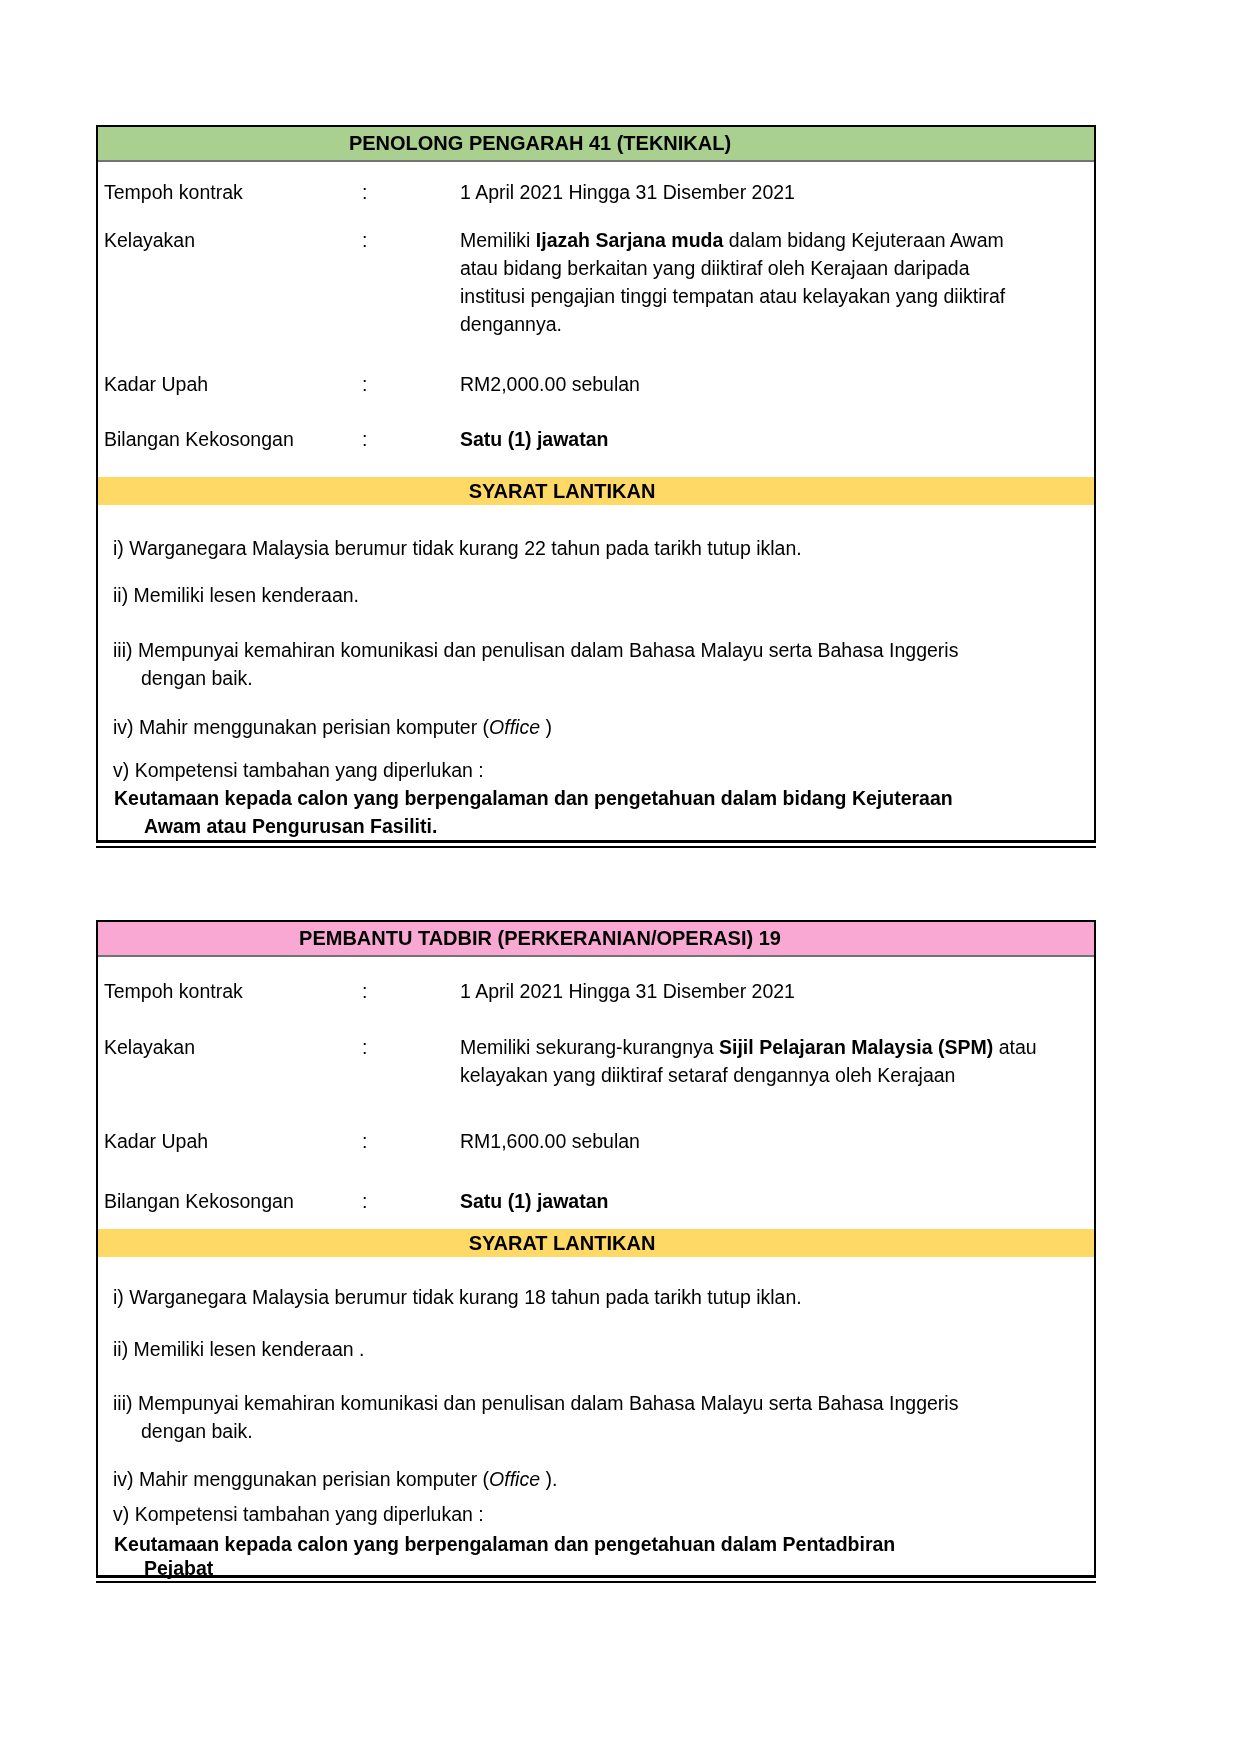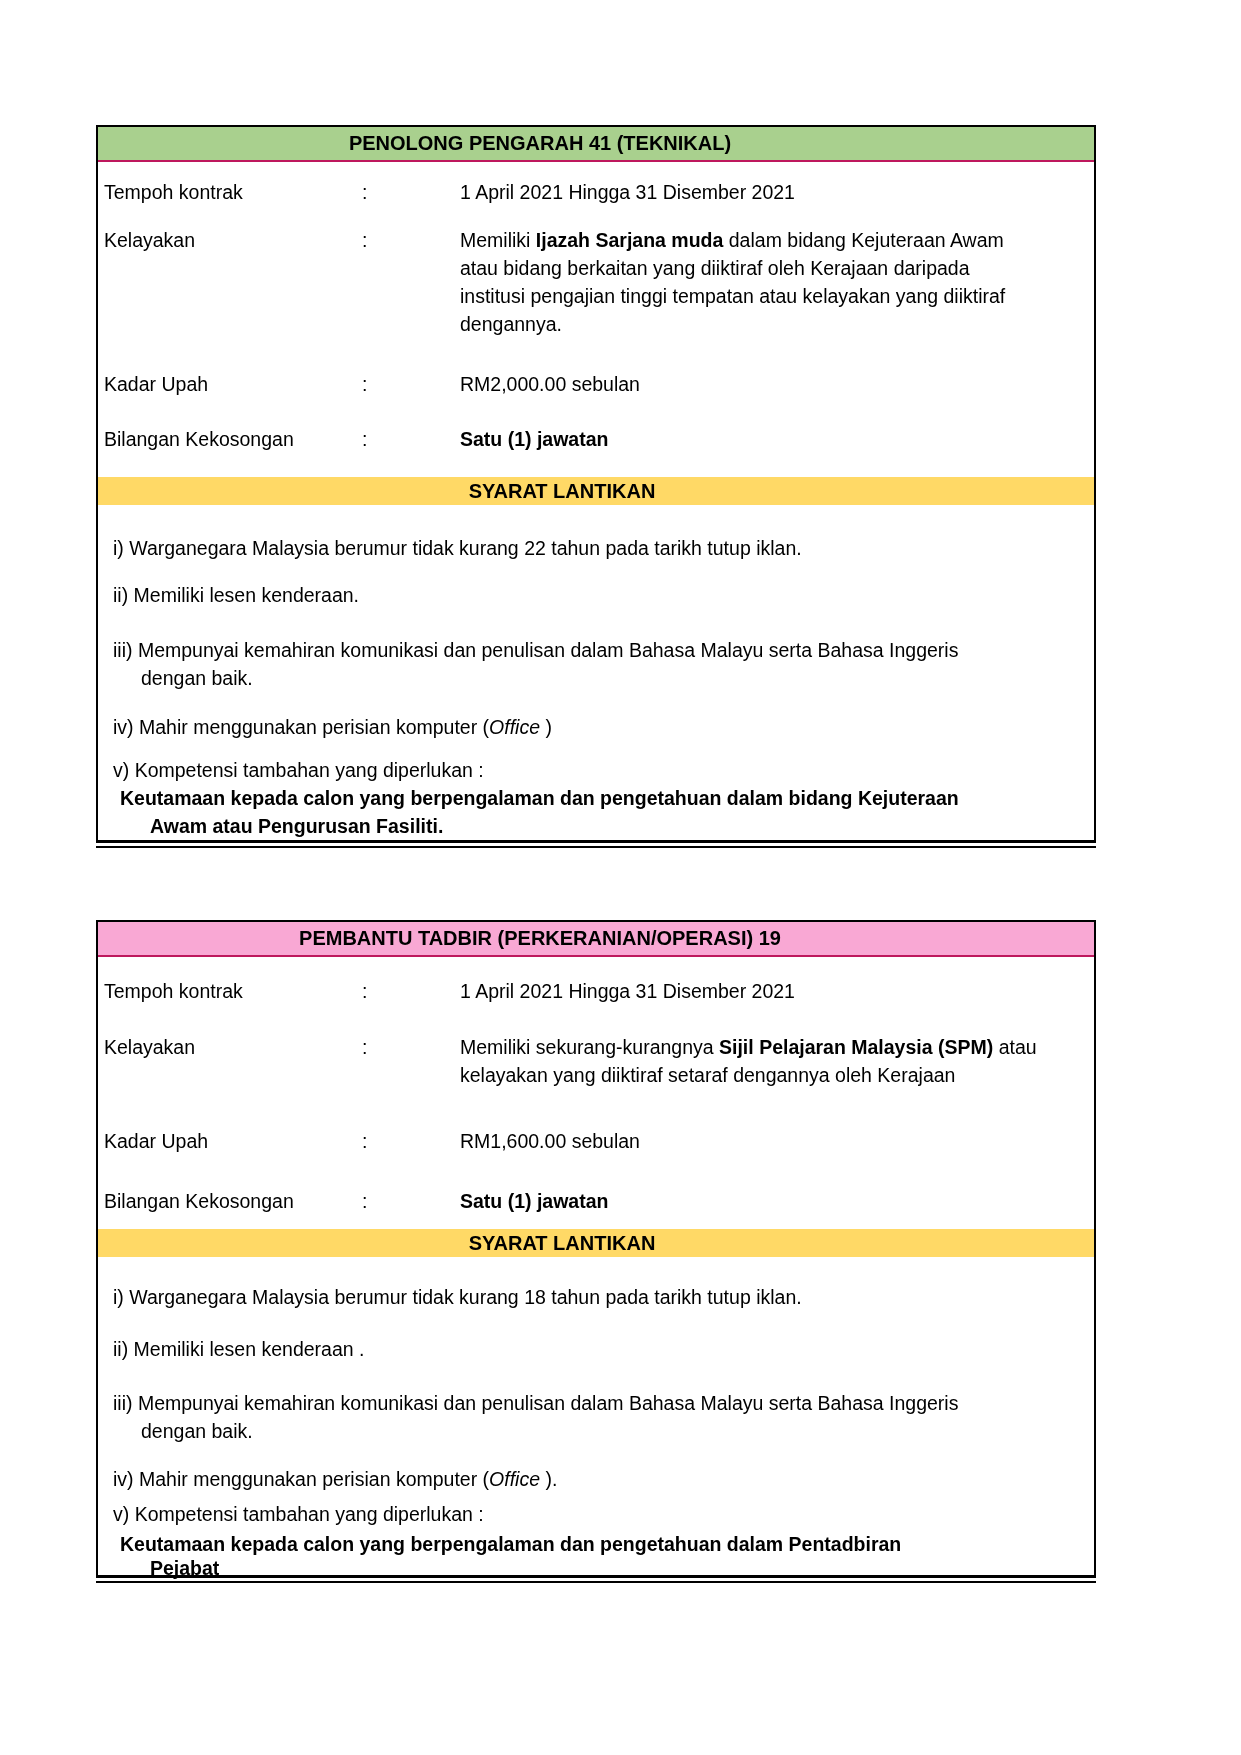"PENOLONG PENGARAH 41 (TEKNIKAL)" .title-band { border-bottom: 2px solid #be185d -> 2px solid #737373 }
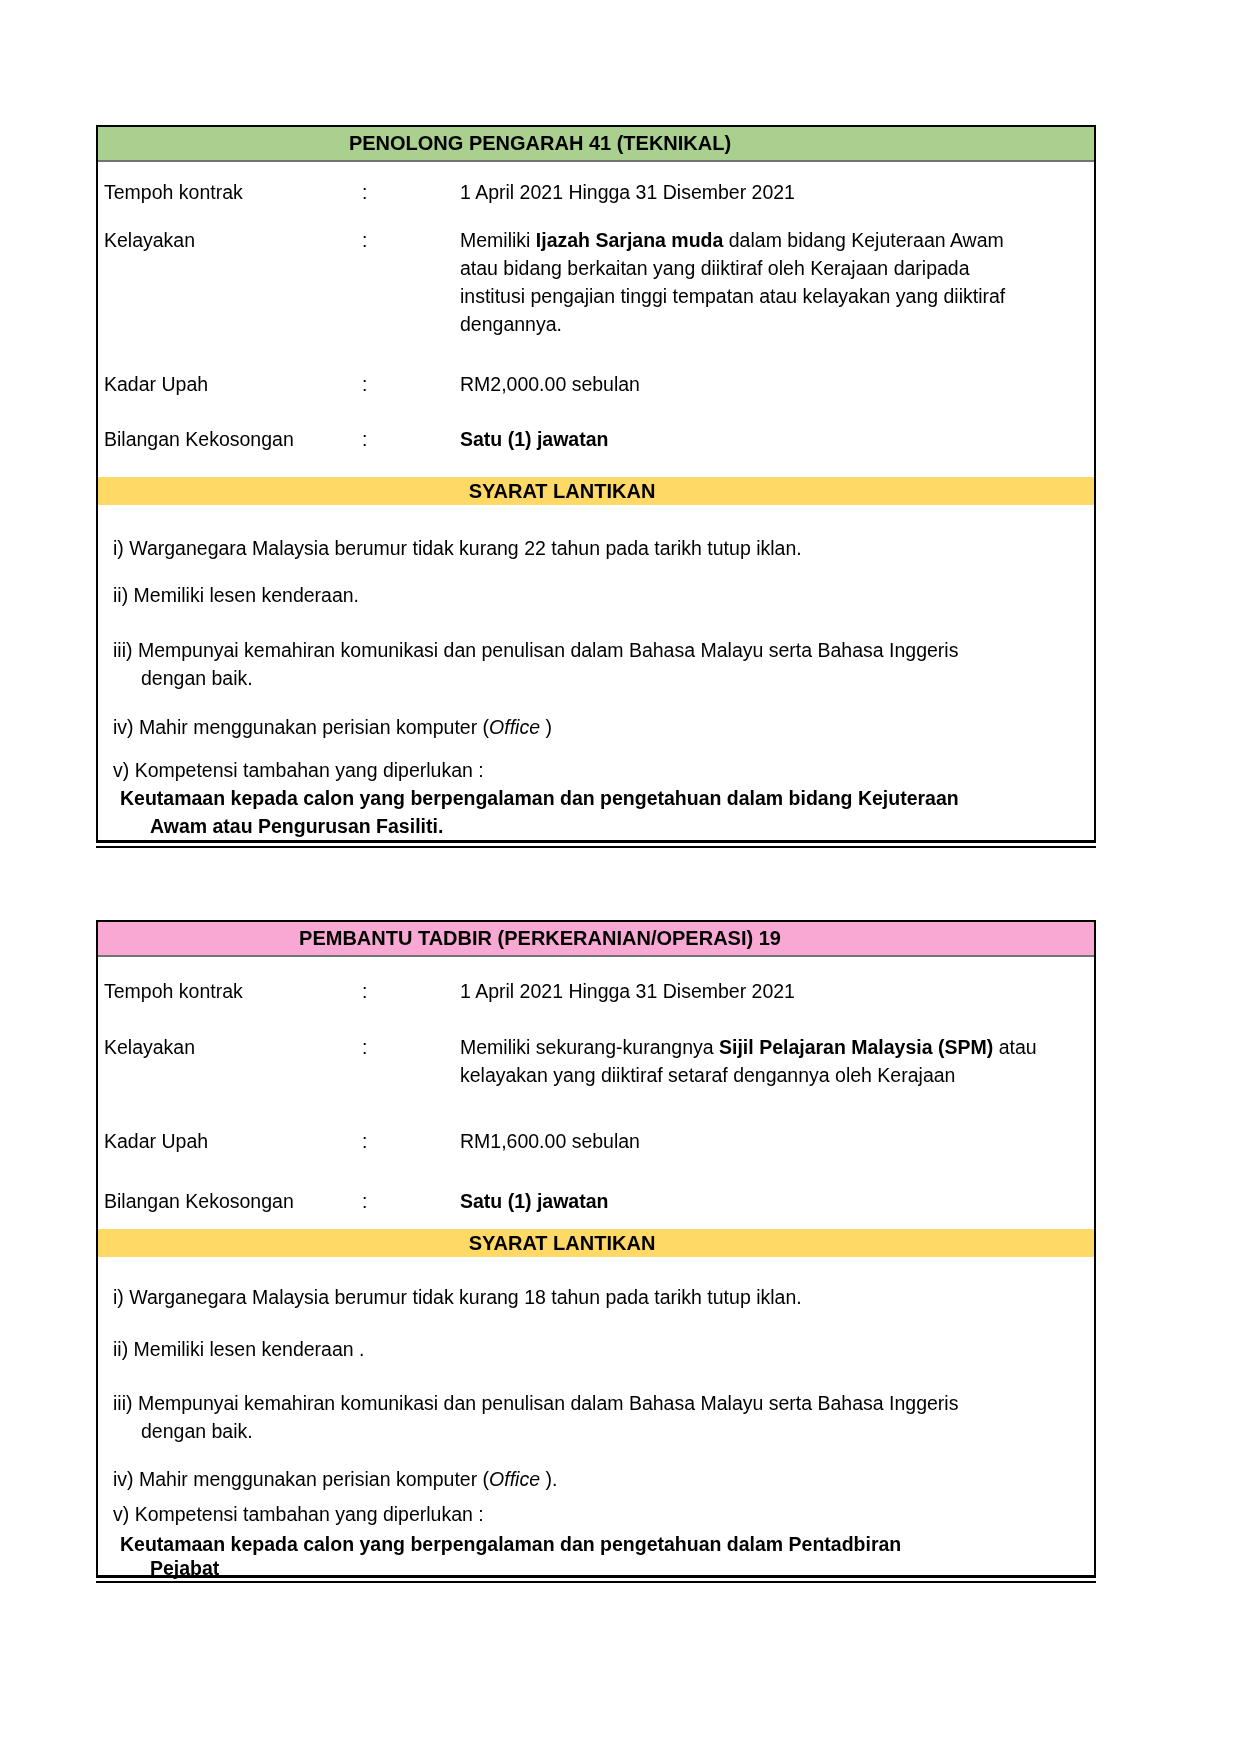"Keutamaan kepada calon yang" .pref { padding-left: 22px -> 16px }
